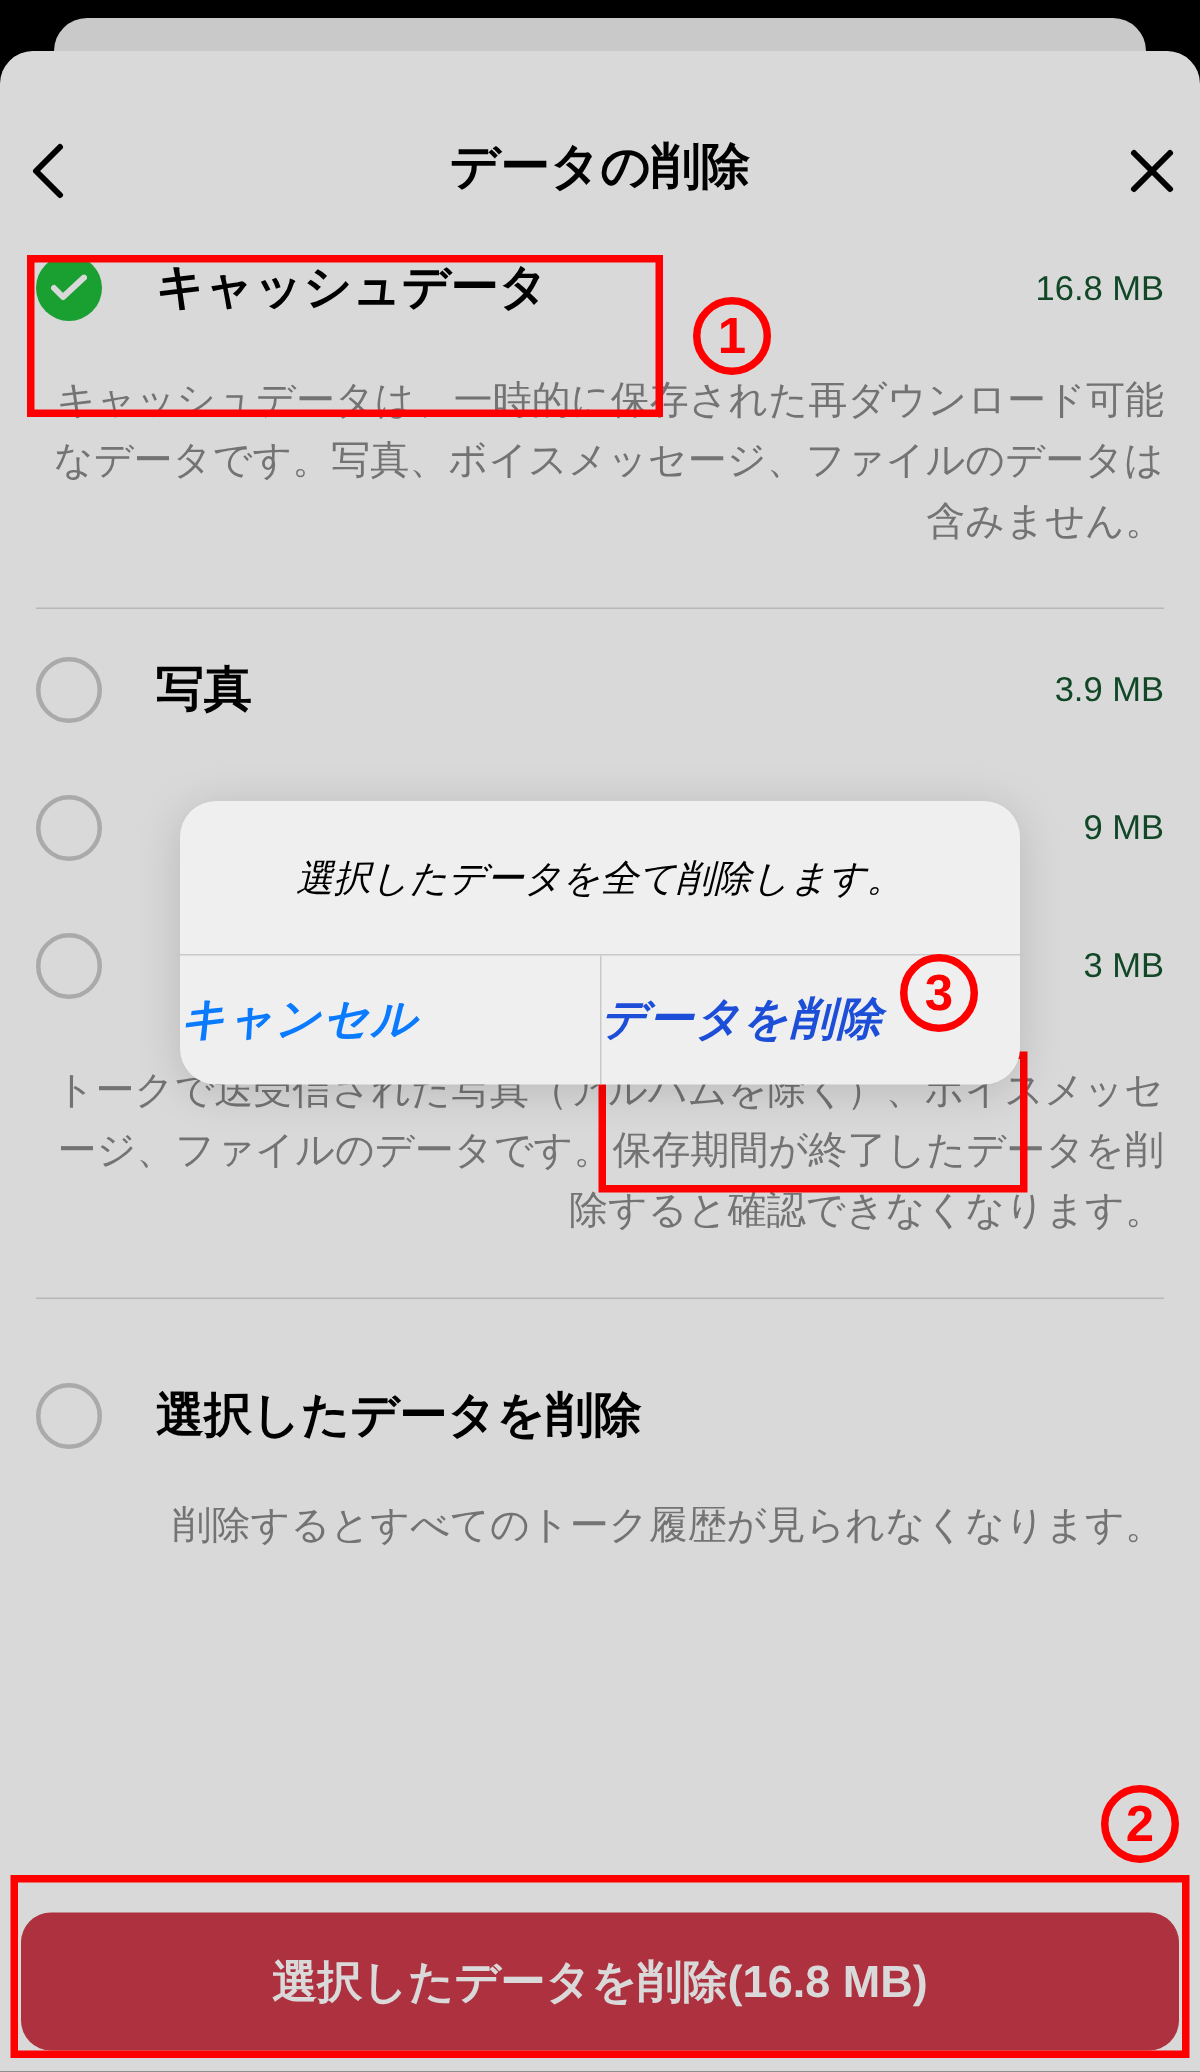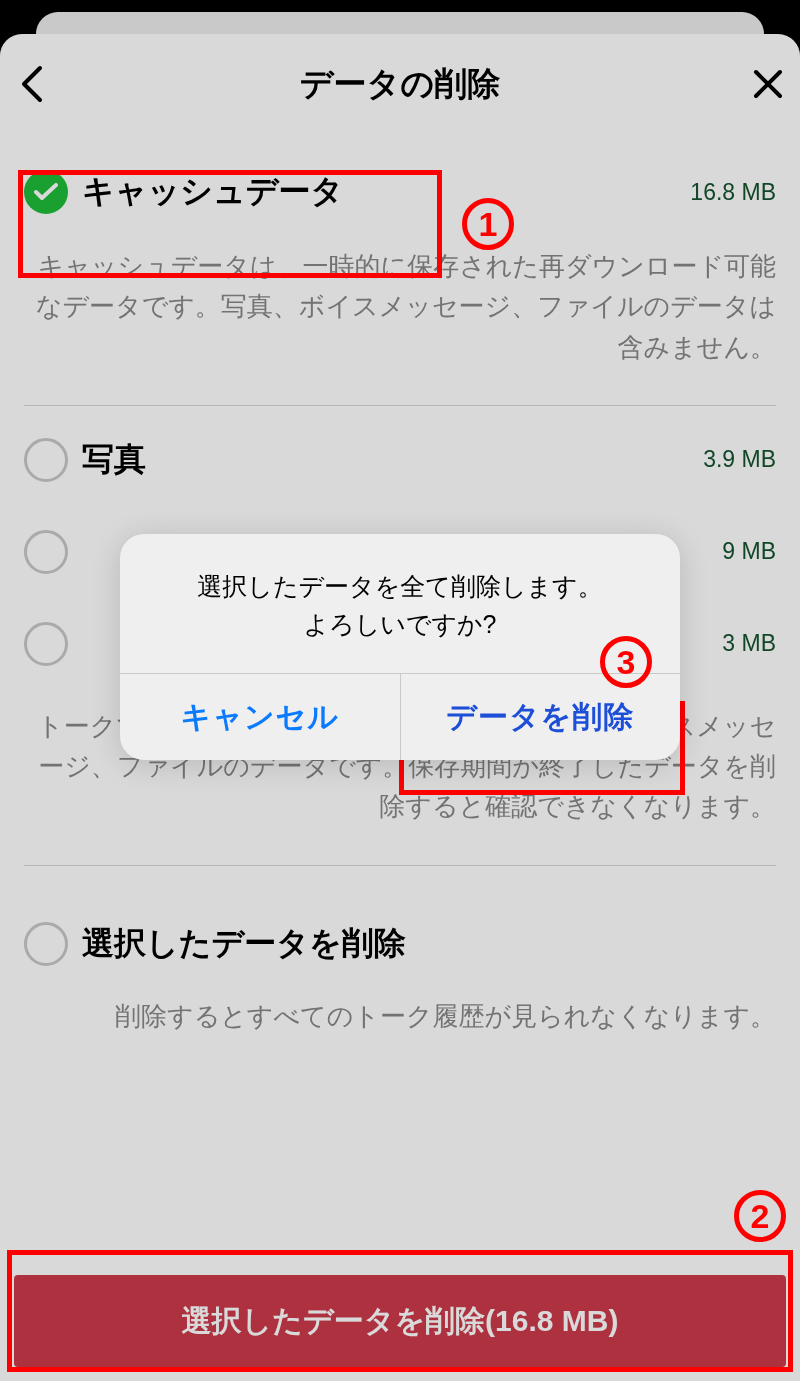"データの削除" .header { align-items: center -> flex-end }
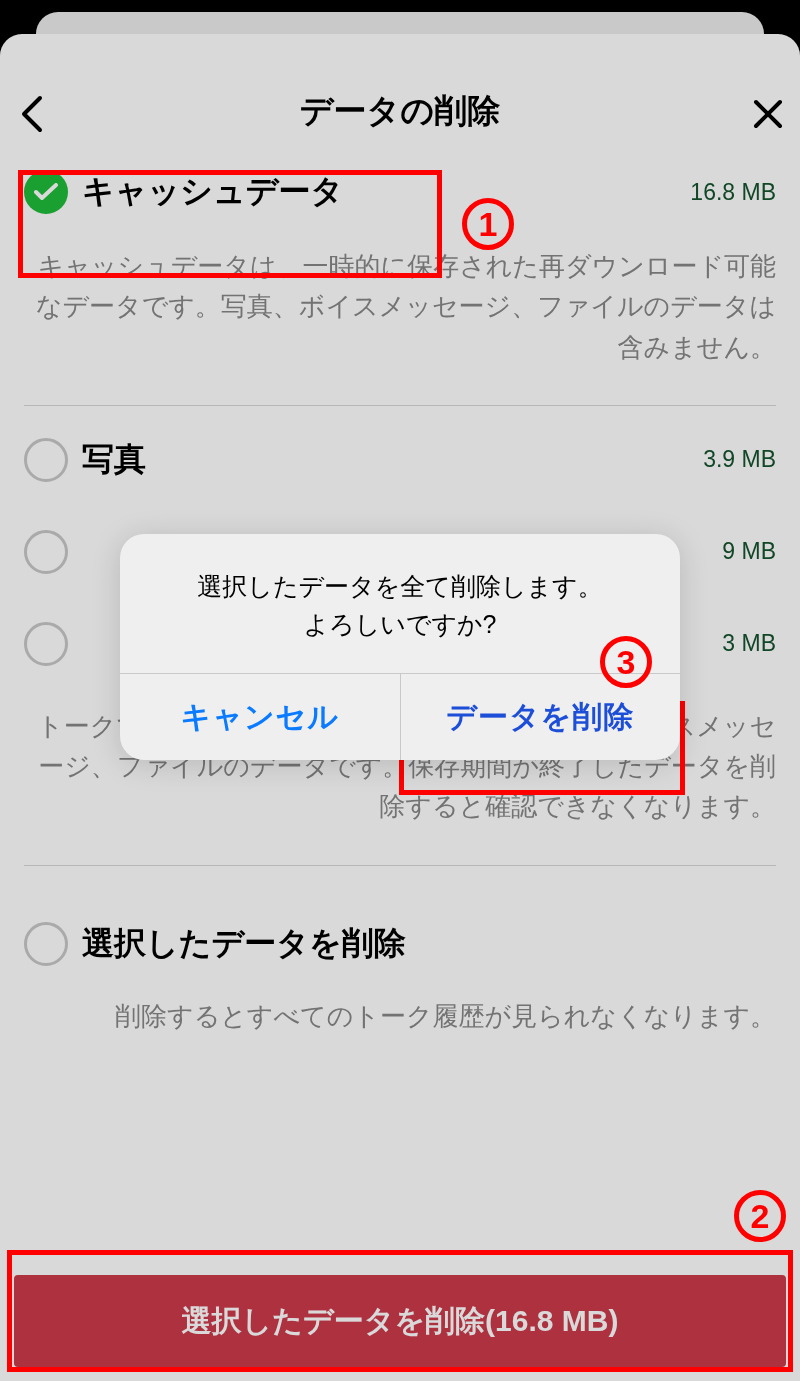"キャッシュデータ" .item-left { gap: 14px -> 36px }
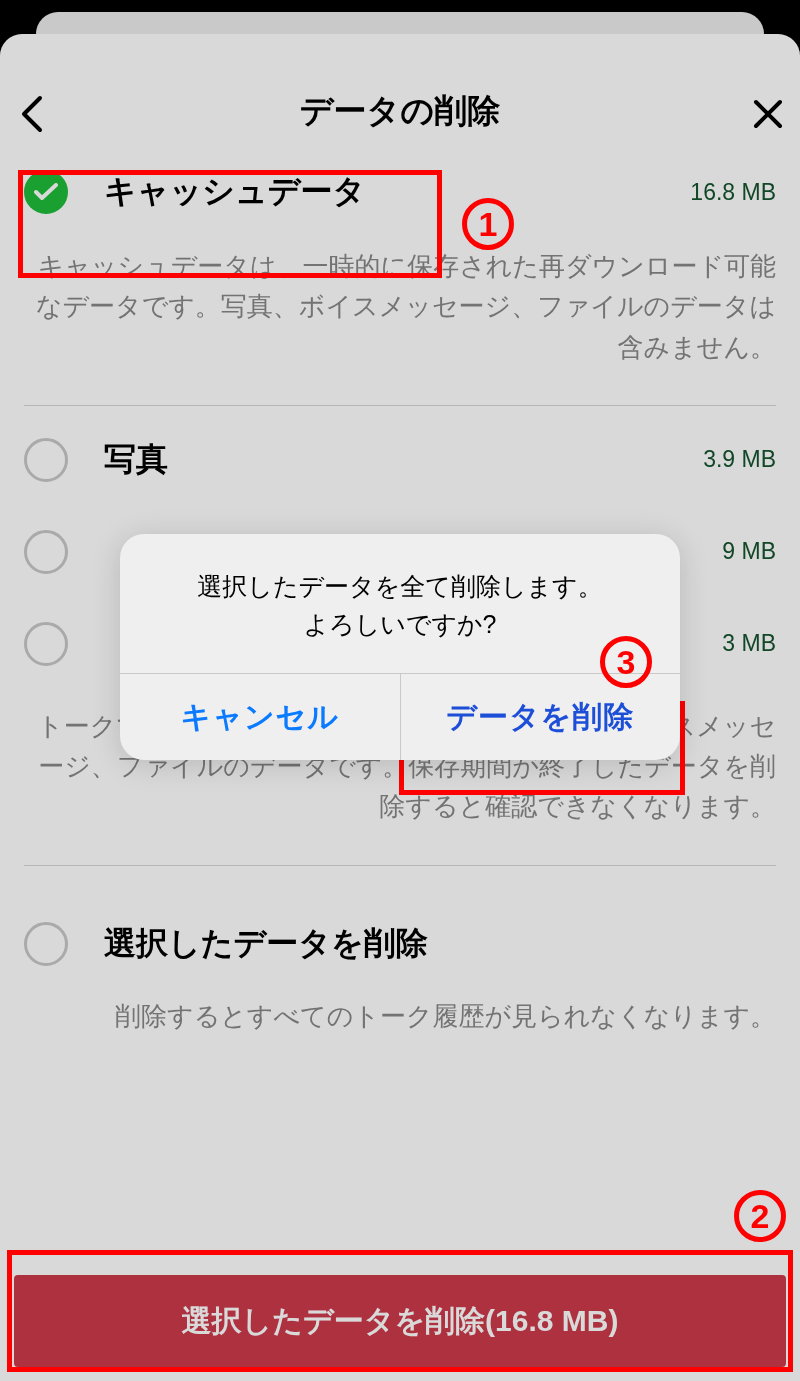"選択したデータを全て削除します。" .dialog { font-style: none -> italic }
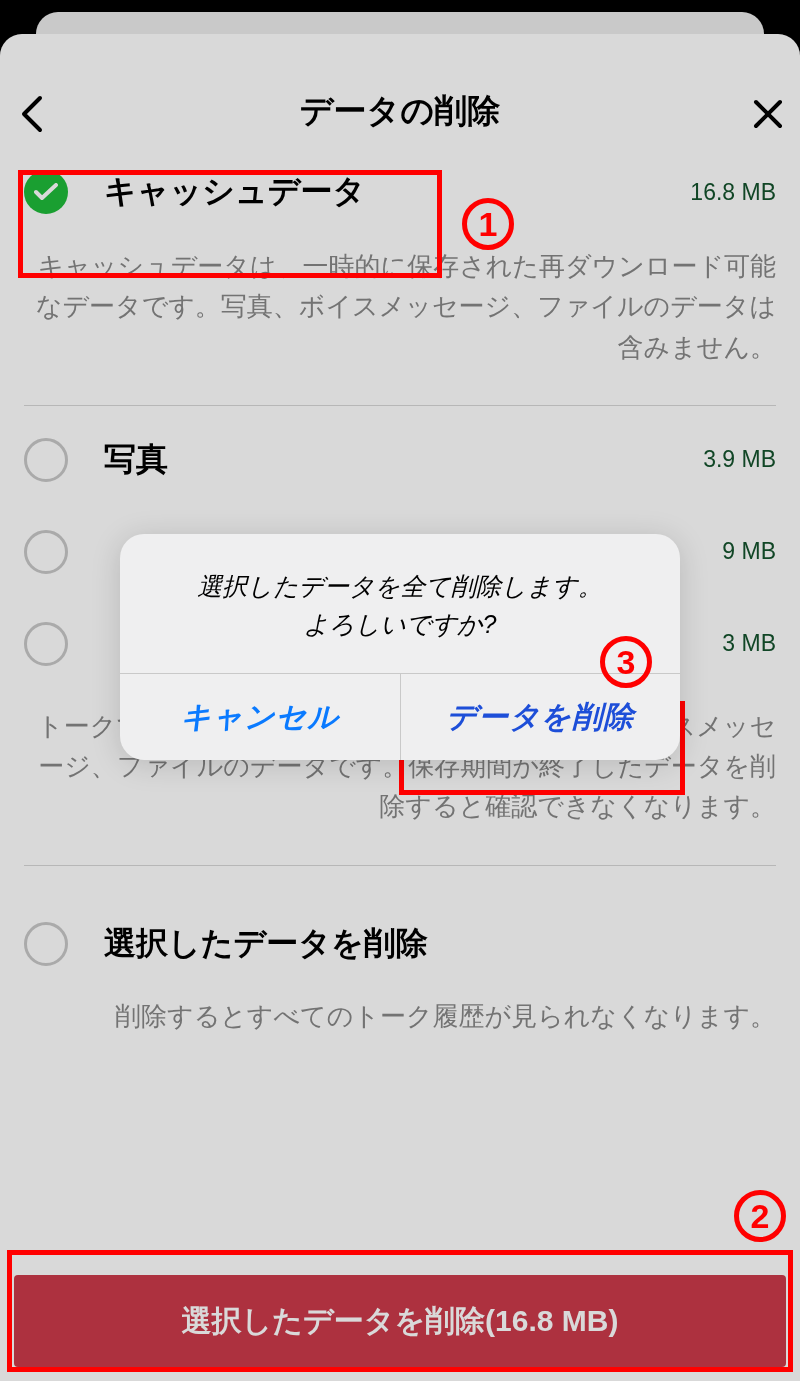"よろしいですか?" span { html: <span>よろしいですか?</span> -> none }
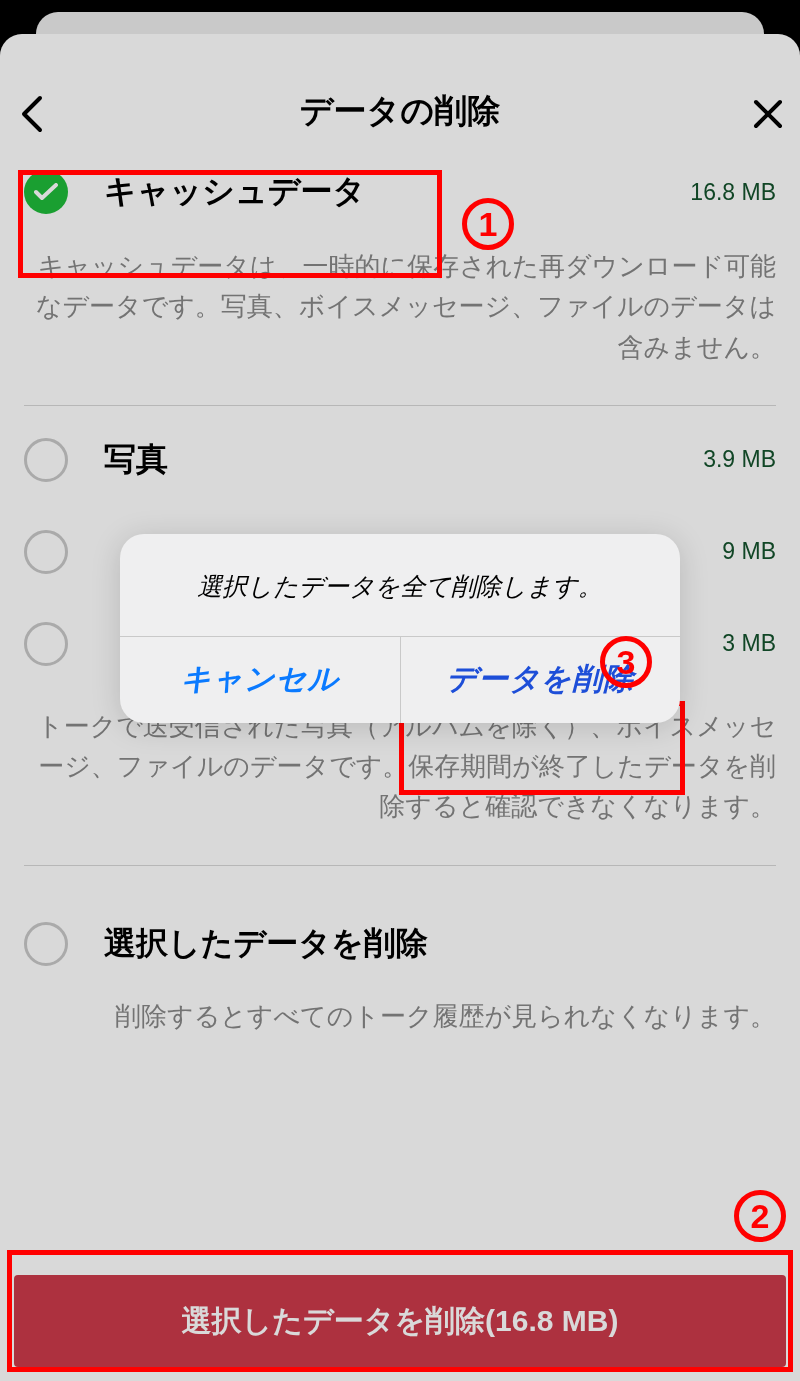"キャンセル" .dialog-btn { justify-content: center -> flex-start }
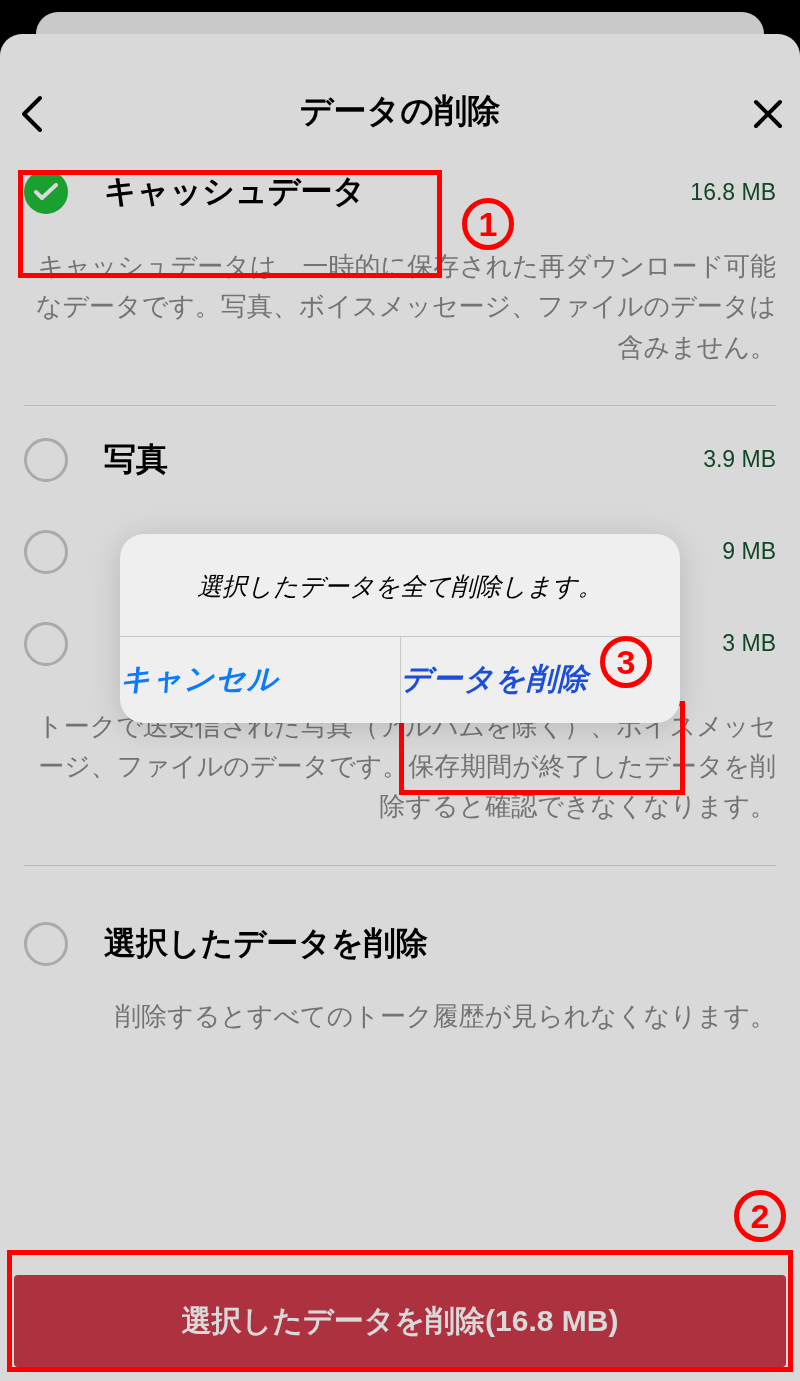"選択したデータを削除(16.8 MB)" .delete-btn { border-radius: 4px -> 20px }
